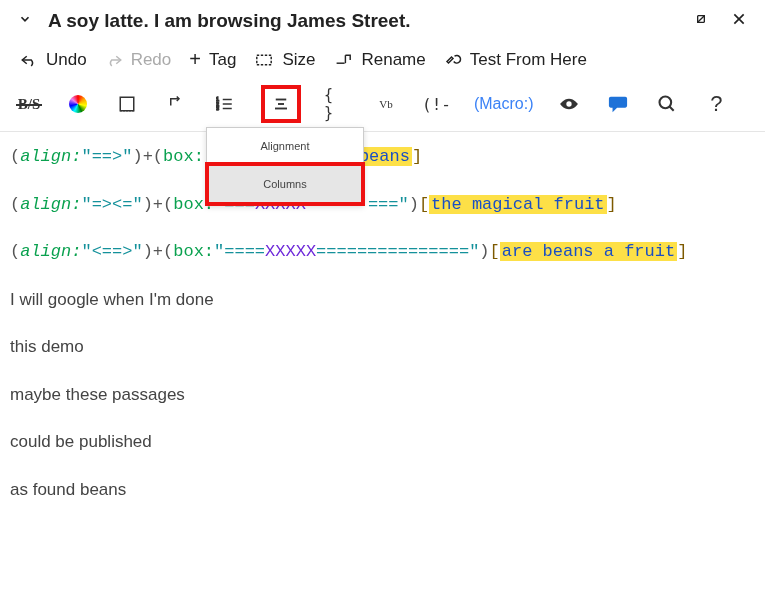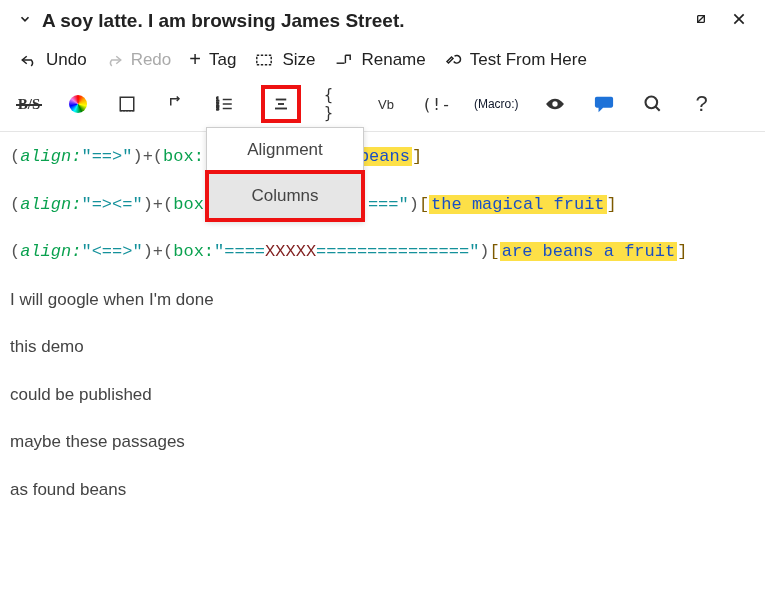"A soy latte. I am" .header { gap: none -> 6px }
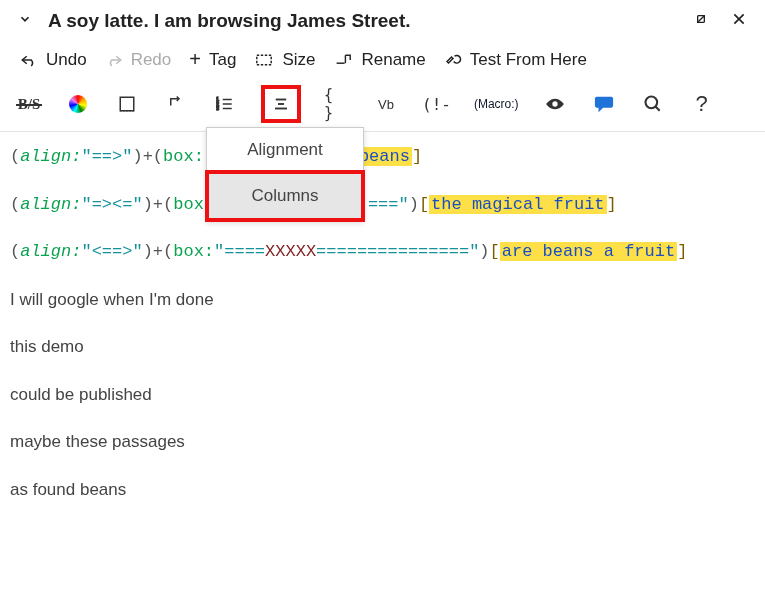"Vb" span.tb-icon { font-family: Liberation Sans, sans-serif -> Liberation Serif, serif; font-size: 13px -> 11px }
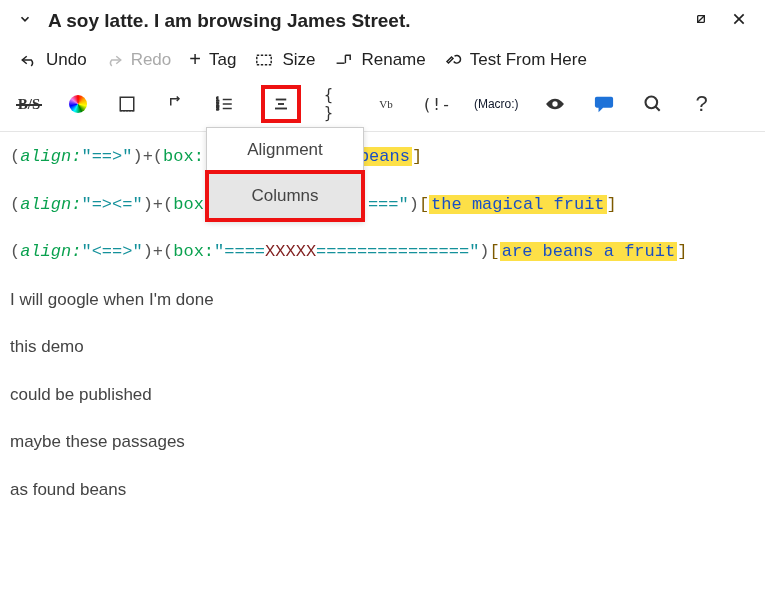"(Macro:)" .macro-label { color: #0f172a -> #3b82f6; font-size: 12px -> 16px }
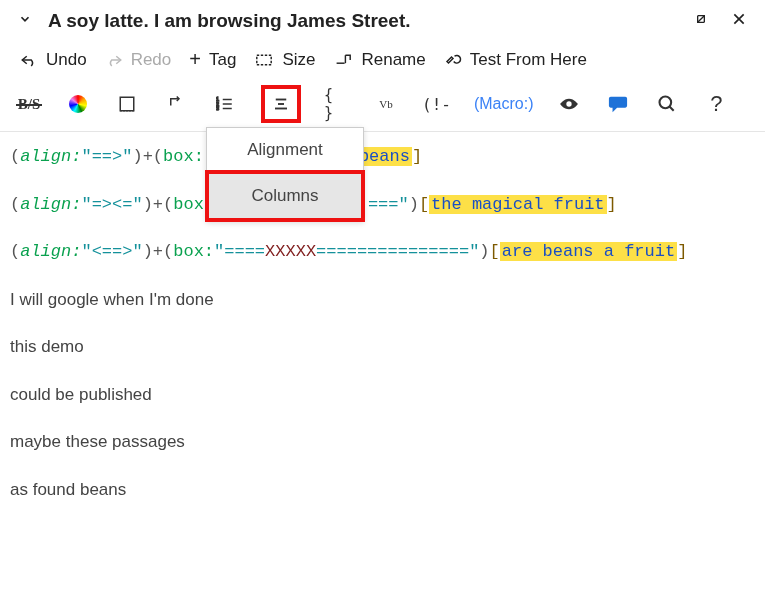"Alignment" .dropdown .dd-item { font-size: 17px -> 11px }
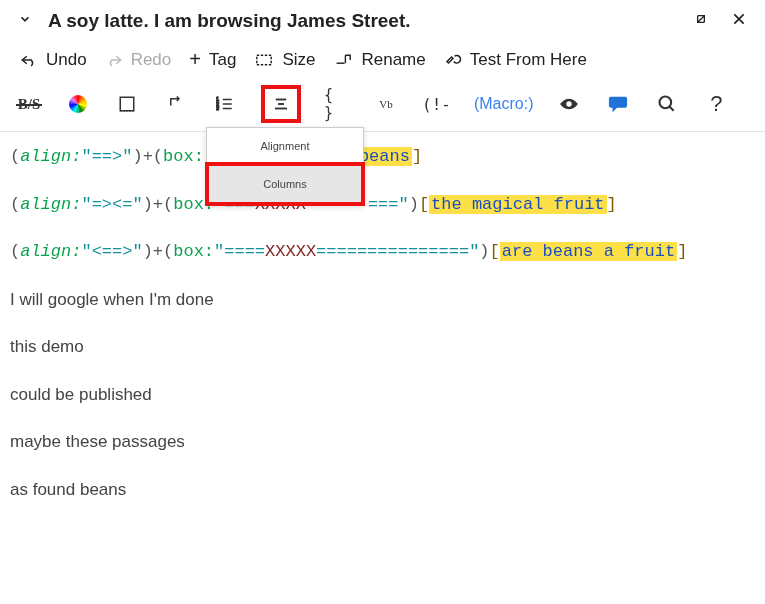"XXXXX" .str-x { color: #7f1d1d -> #6d28d9 }
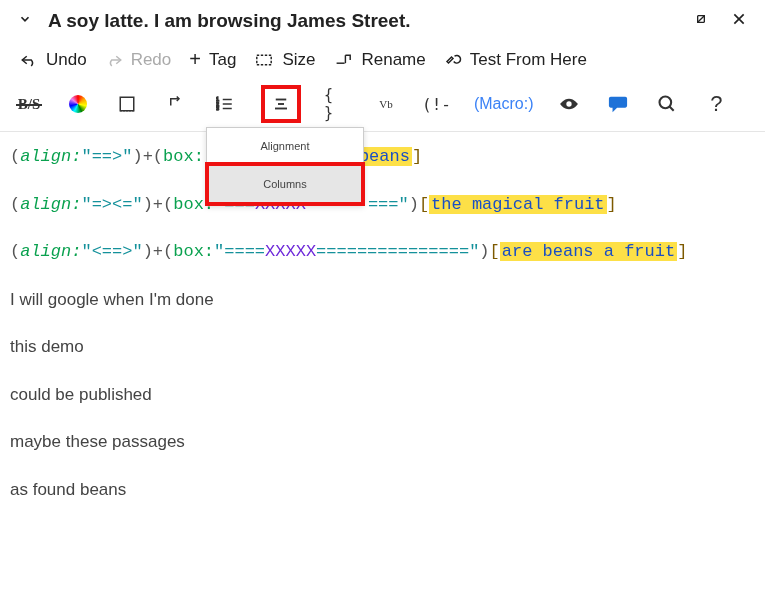"could be published" div.plain { order: before "maybe these passages" -> after "maybe these passages" }
